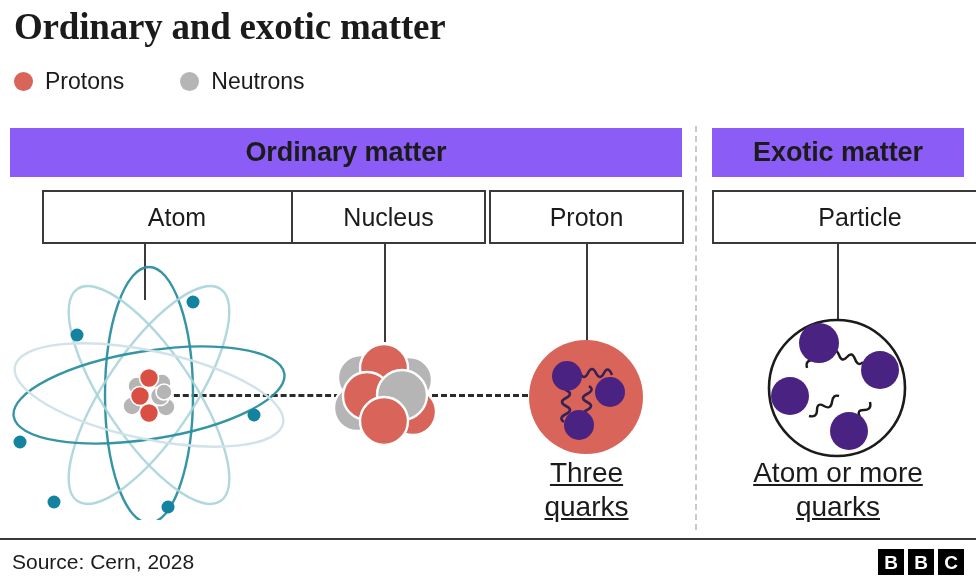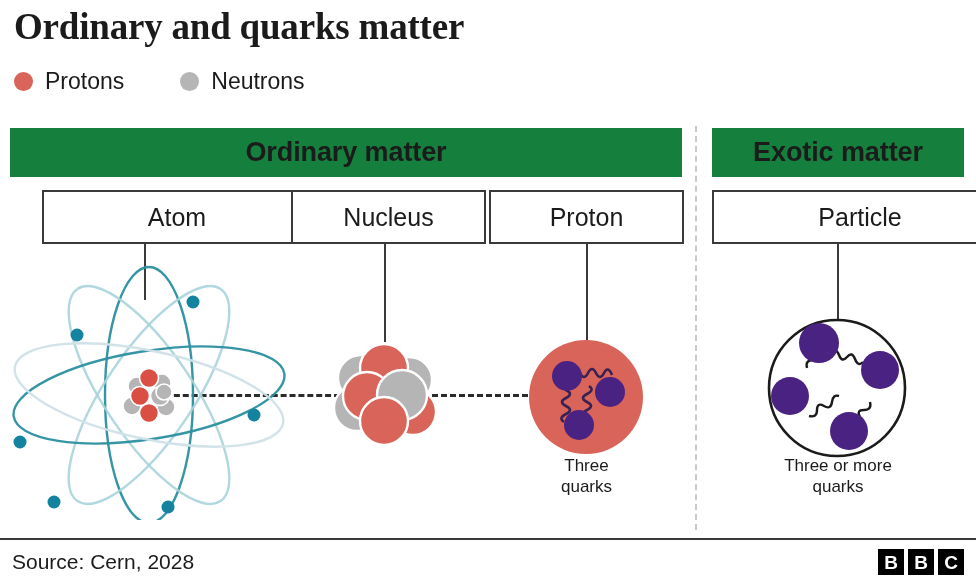"Ordinary and quarks matter" div.title { text: quarks -> exotic }
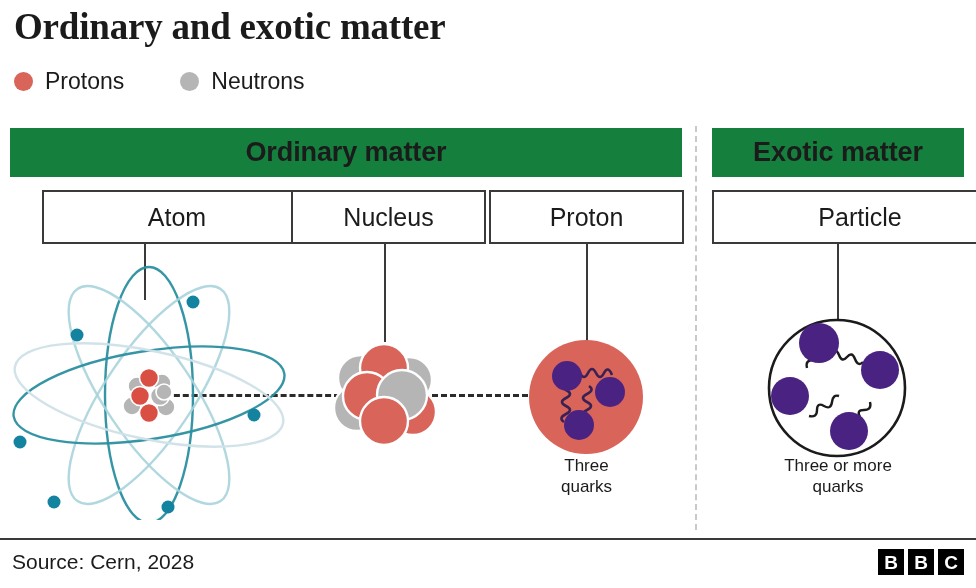"Ordinary matter" .hdr { background: #15803d -> #8b5cf6 }
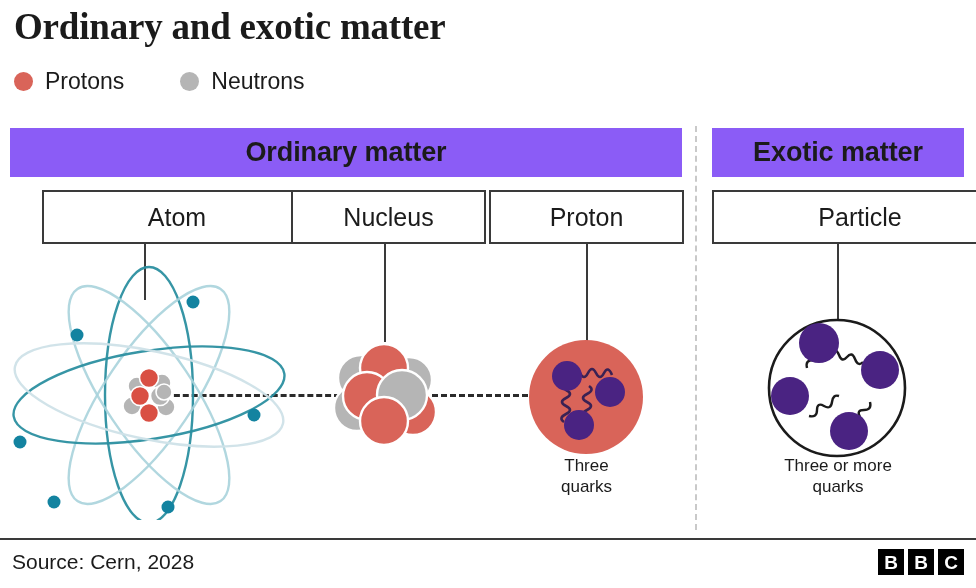"Three" .caption { font-size: 17px -> 28px; text-decoration: none -> underline }
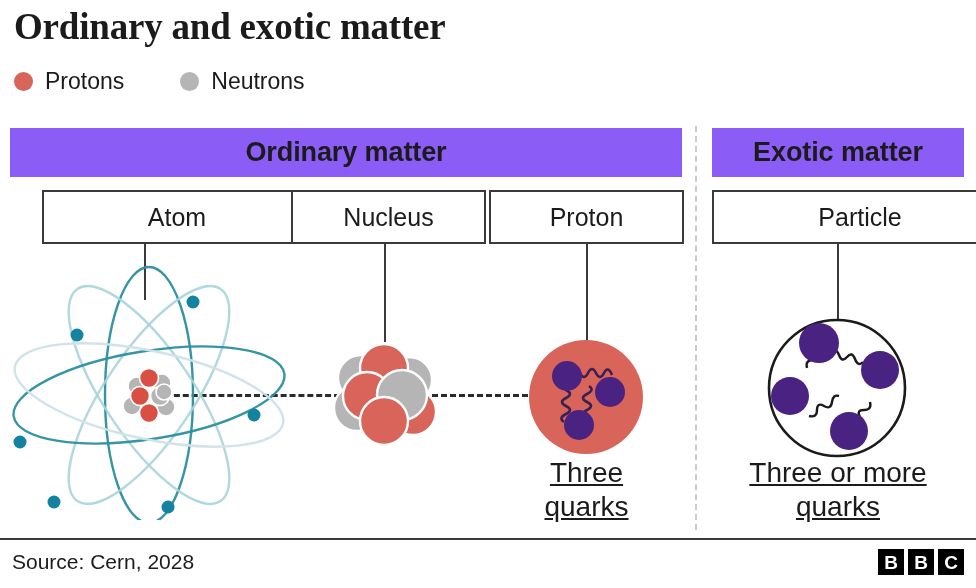"Three or more" div { text: Three -> Atom }
